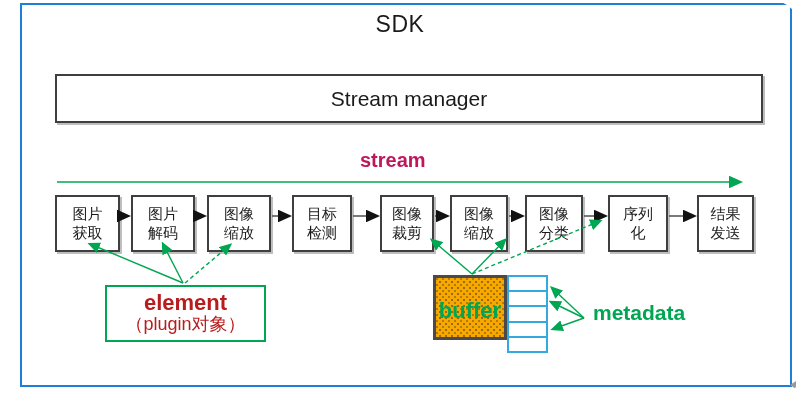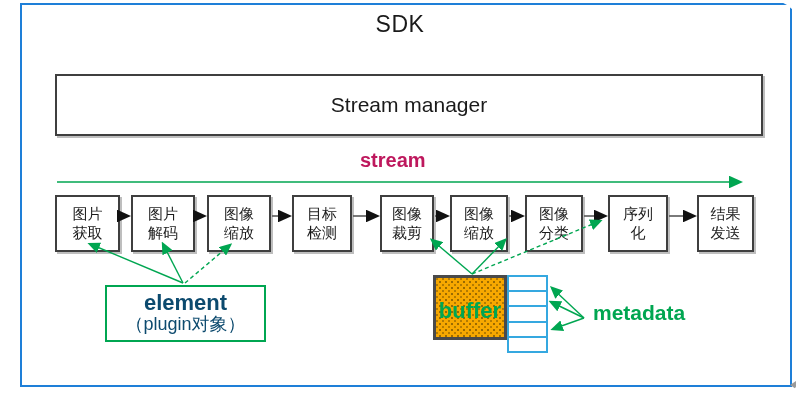"Stream manager" .stream-manager { height: 62px -> 49px }
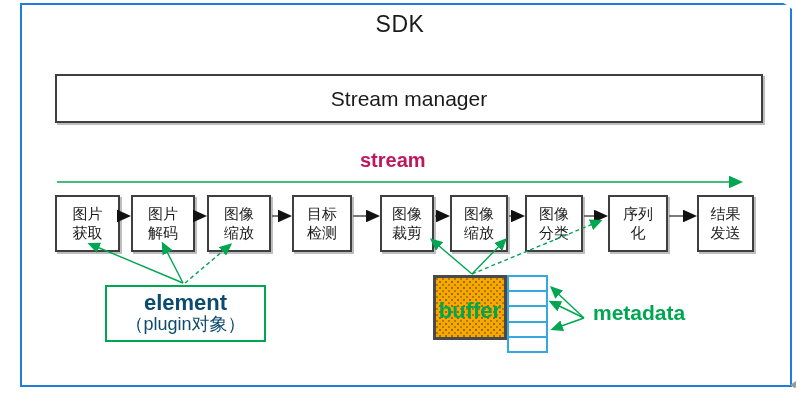"element" .element-box { color: #0c4a6e -> #b91c1c }
